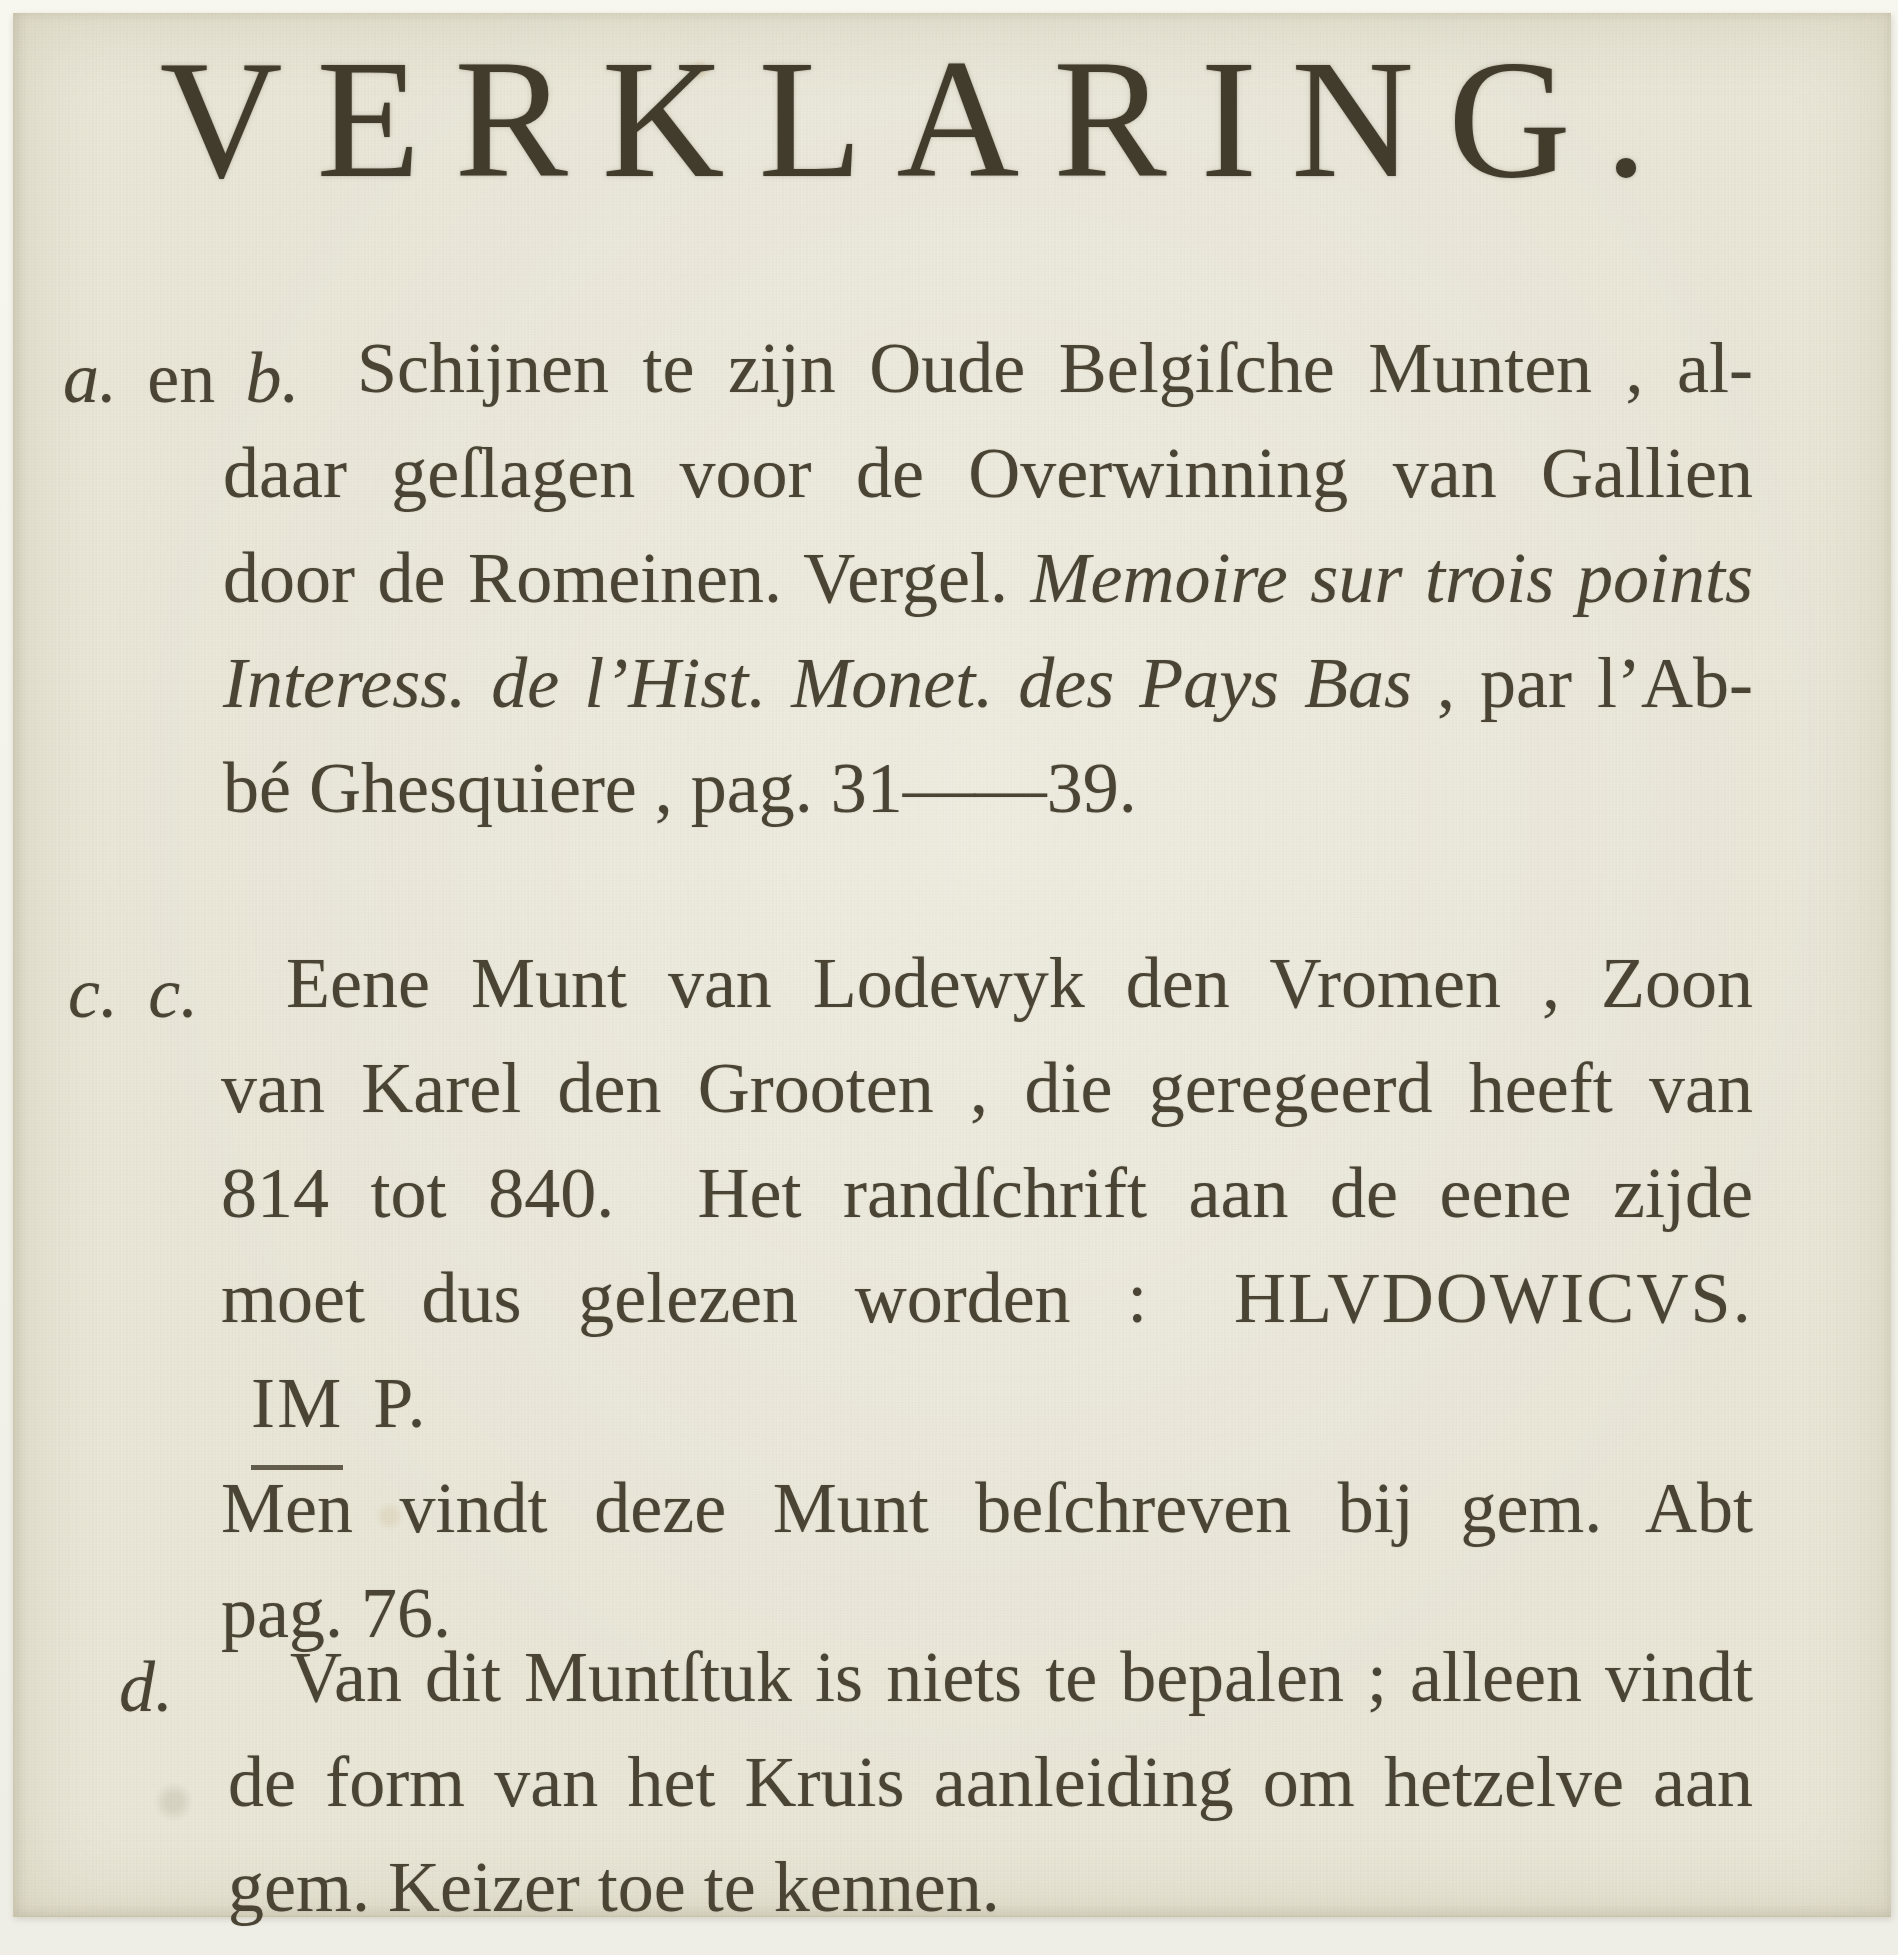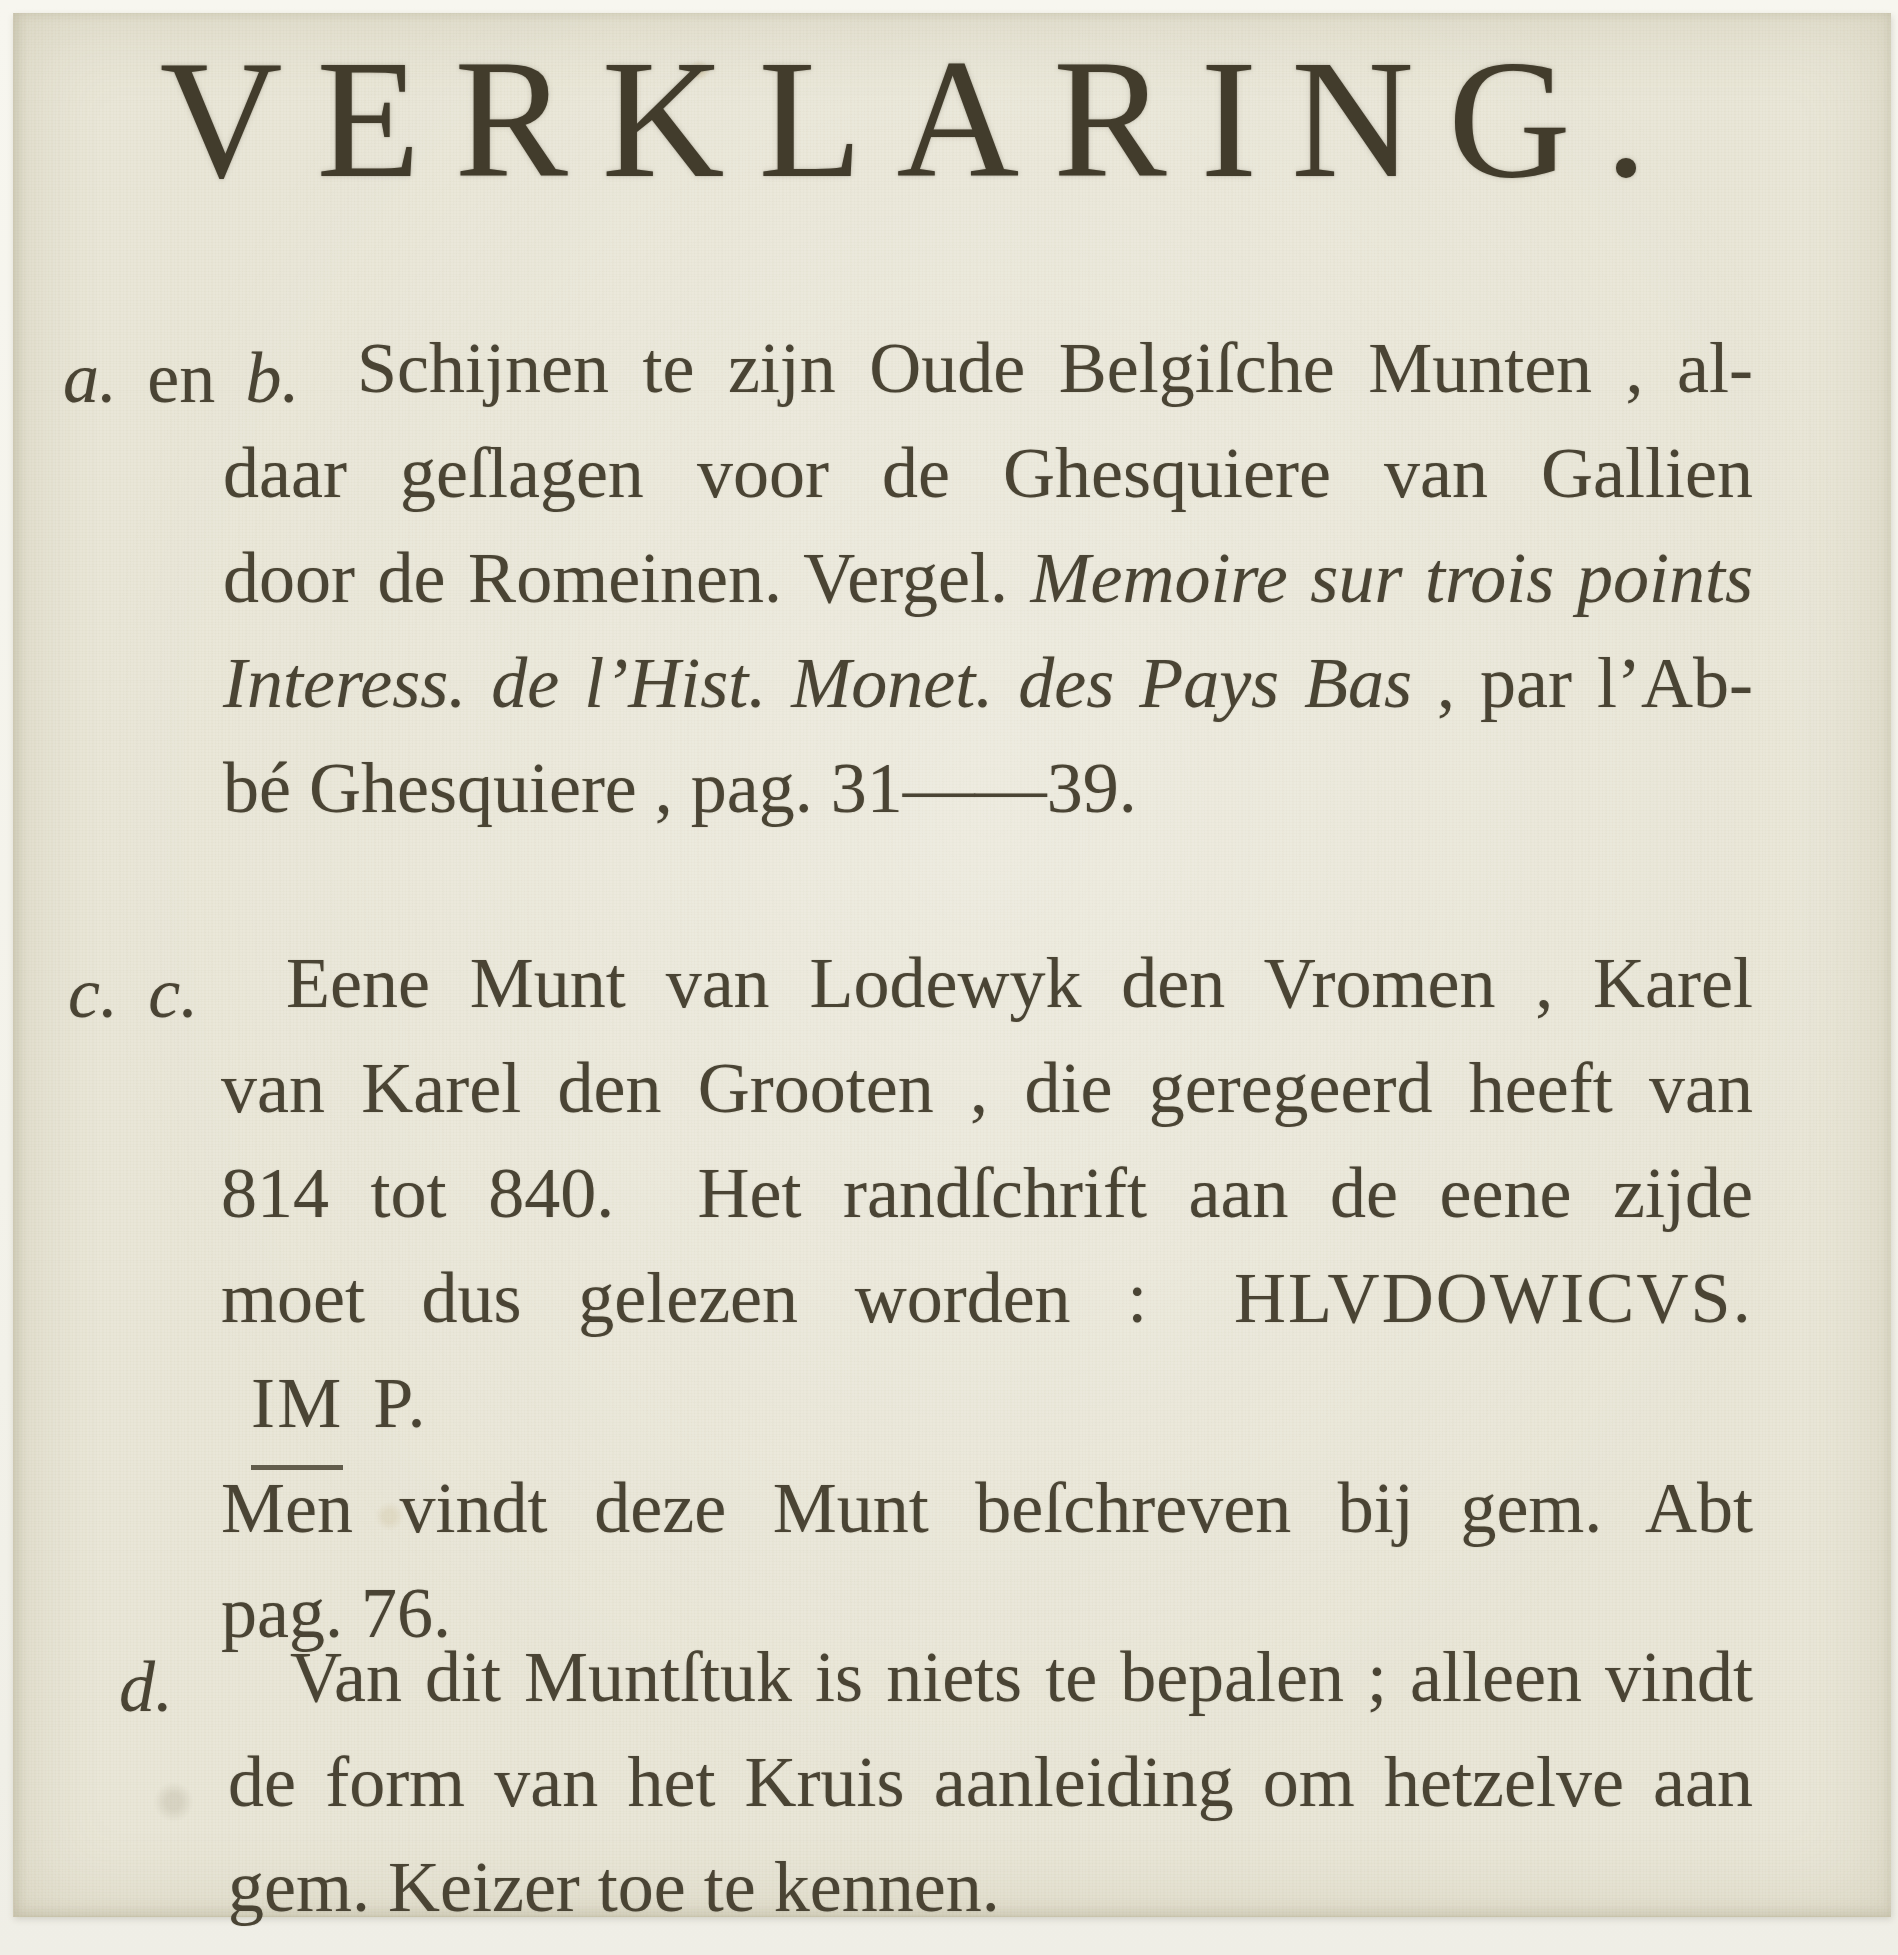"daar geſlagen voor de Ghesquiere" span { text: Ghesquiere -> Overwinning }
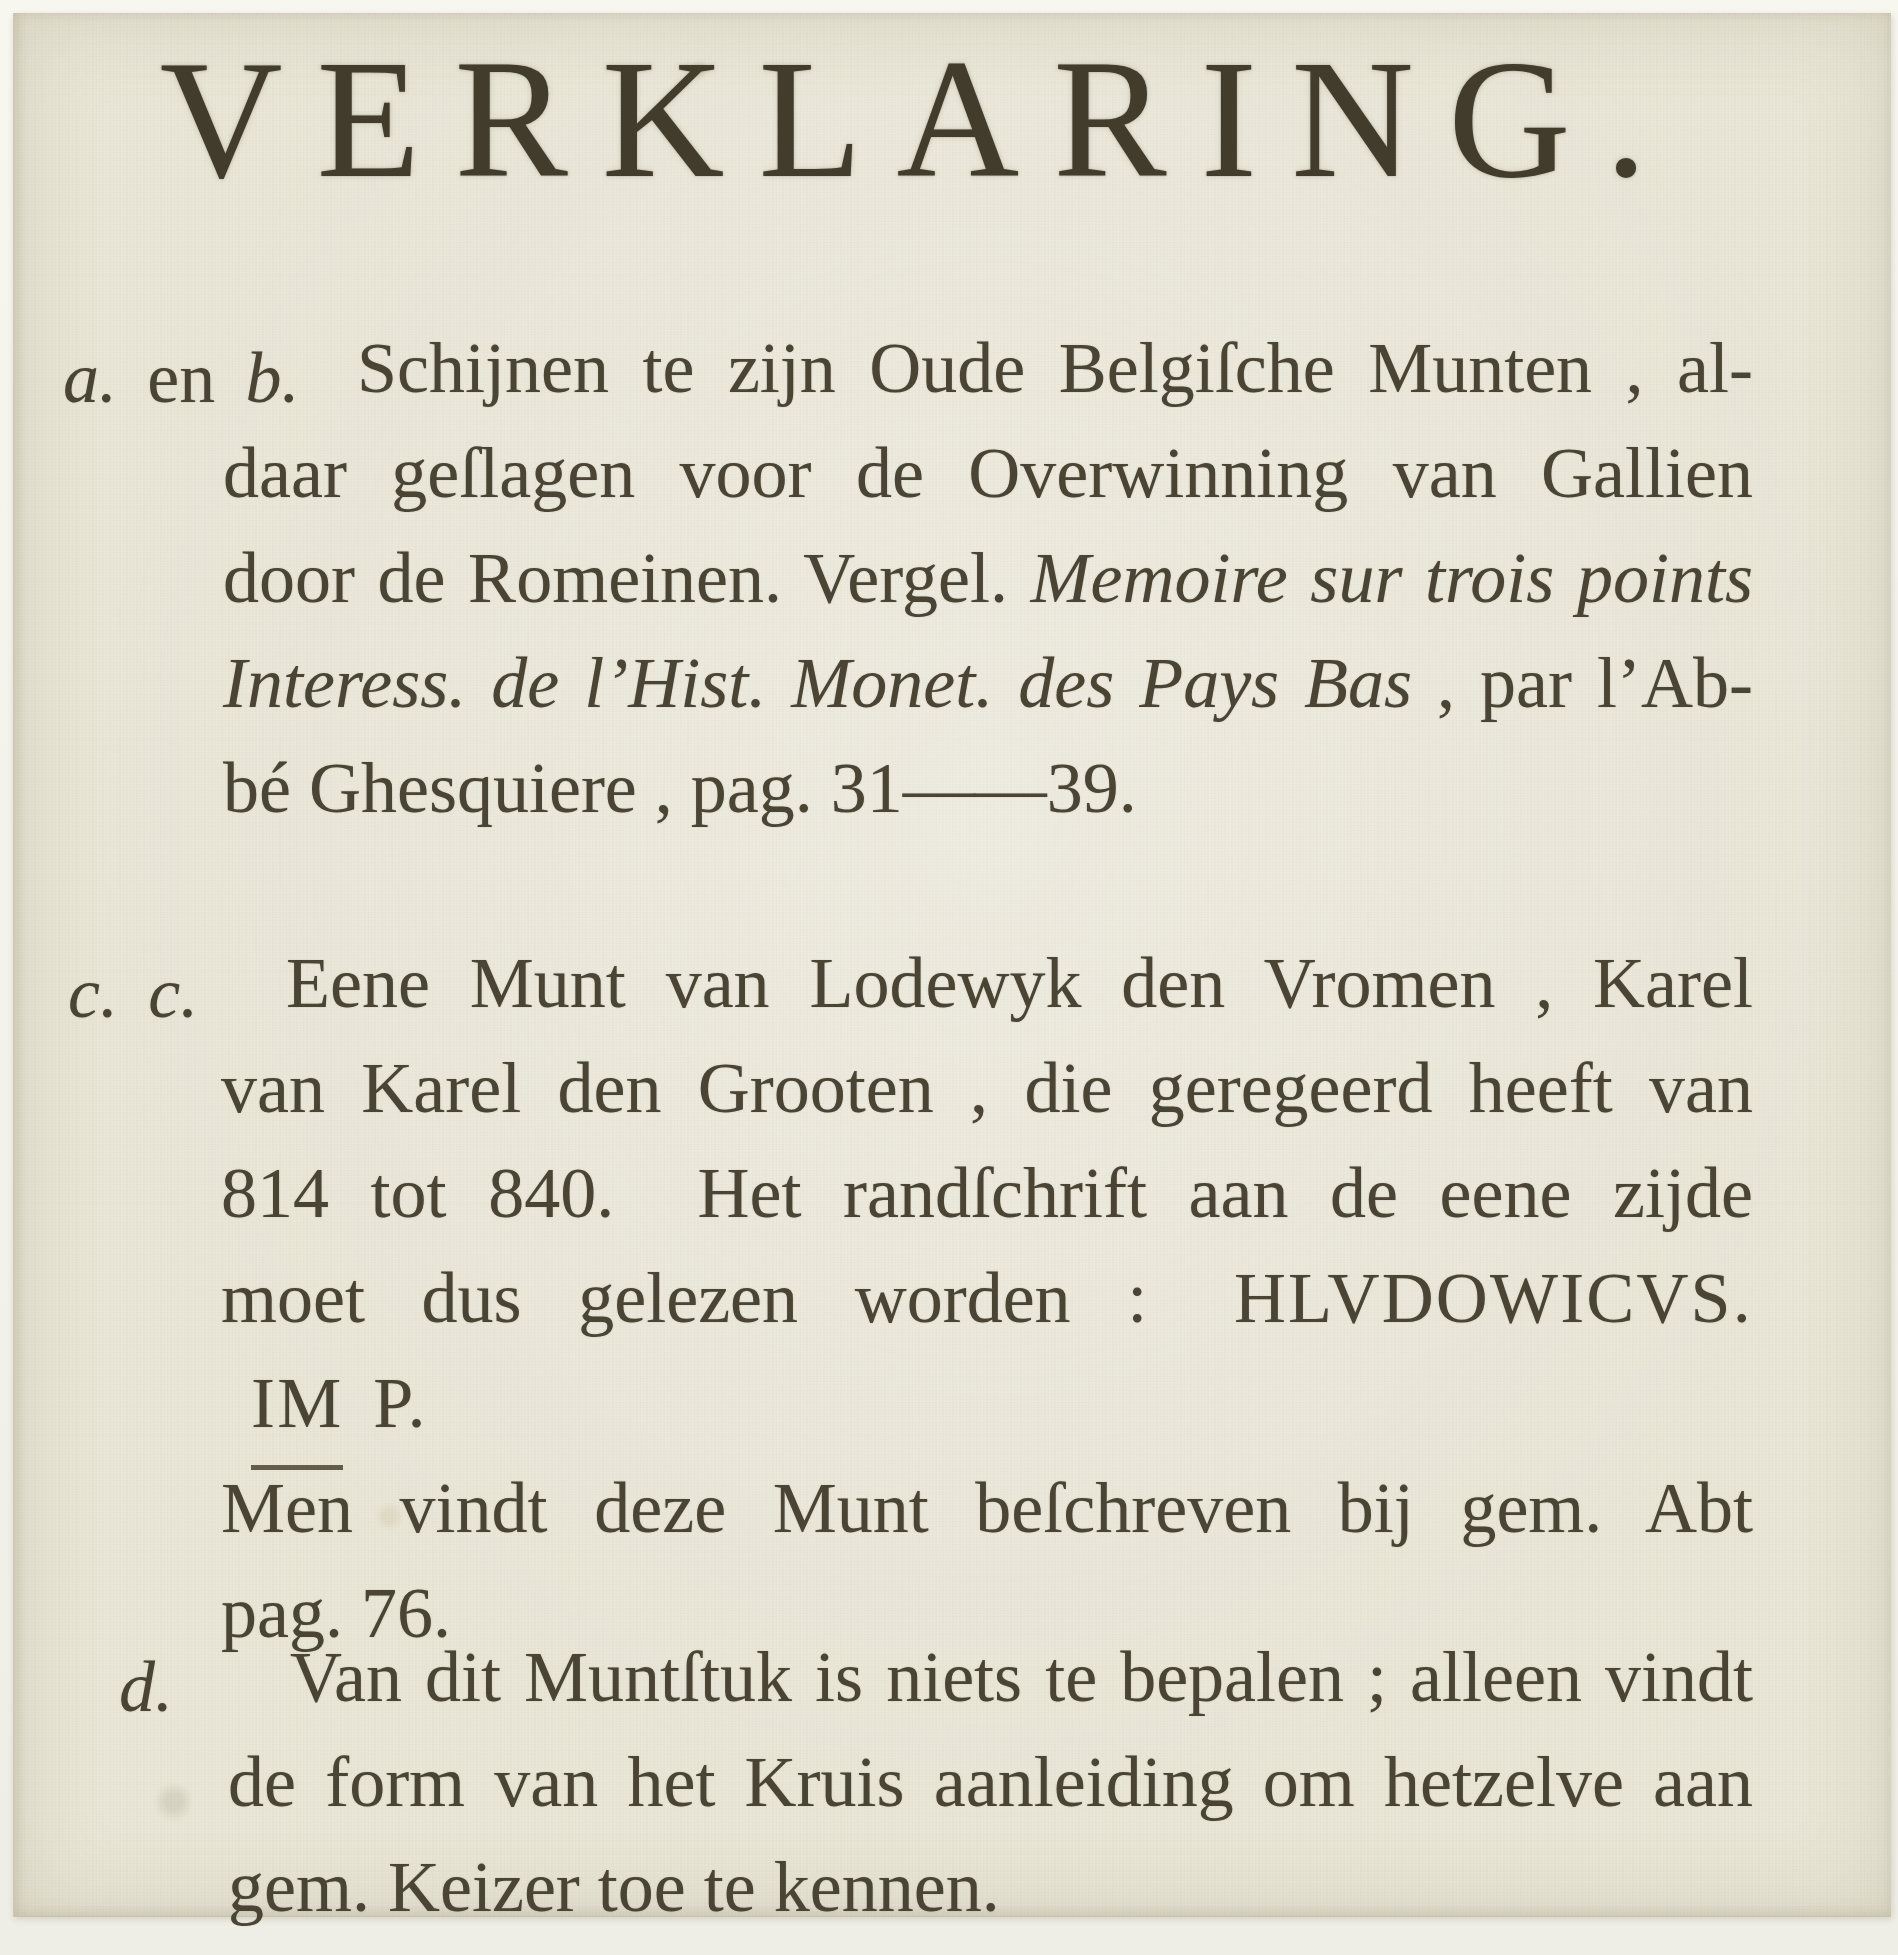"Eene Munt van Lodewyk den" span { text: Karel -> Zoon }
